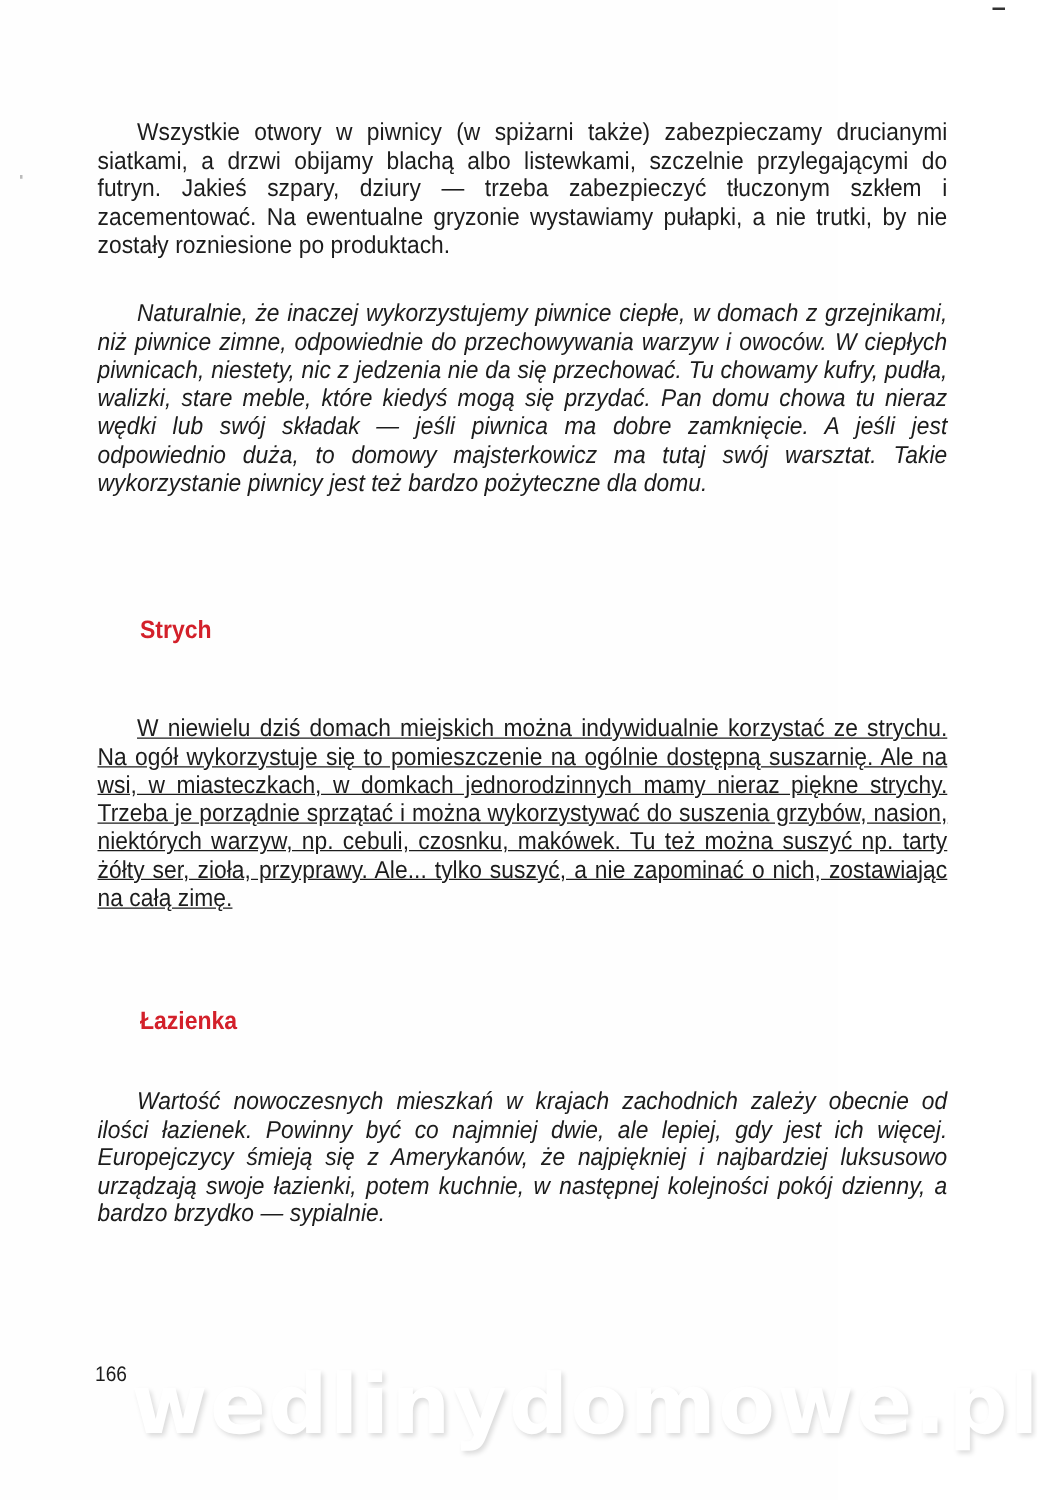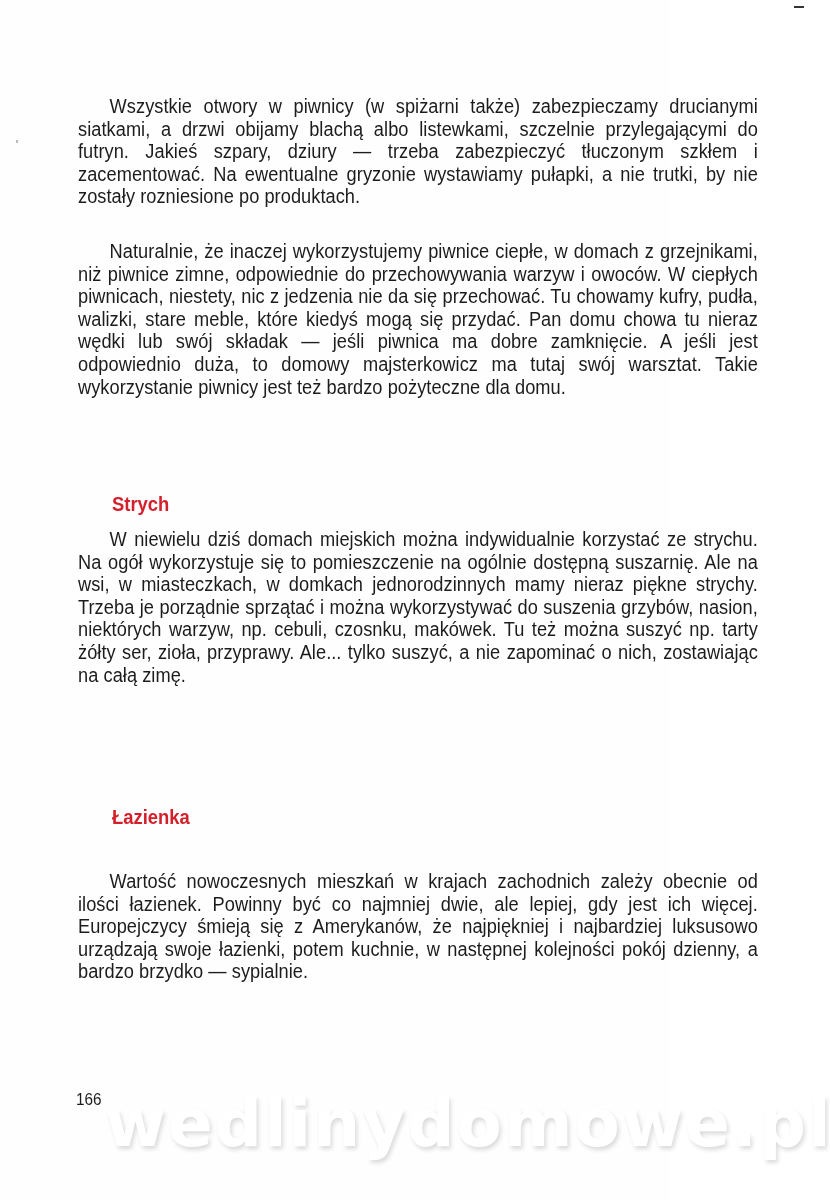"Naturalnie, że inaczej wykorzystujemy" div.block { font-style: none -> italic }
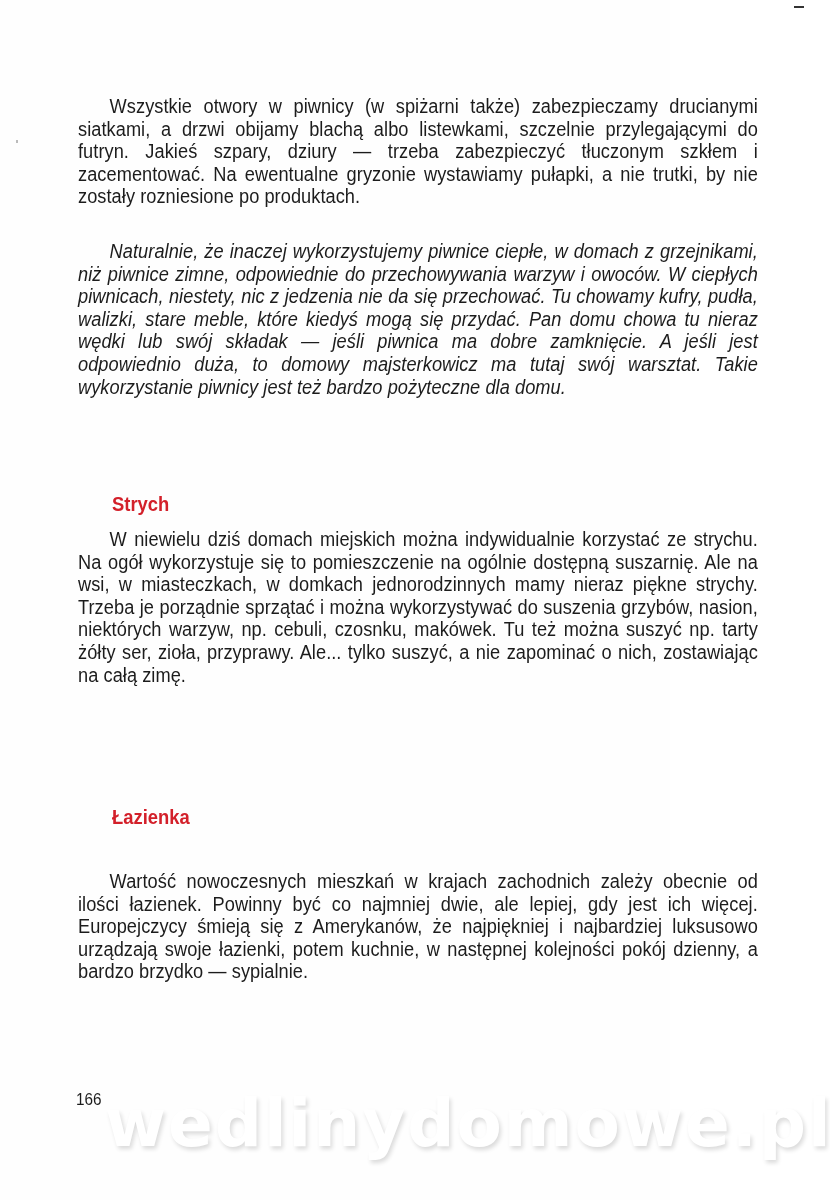"W niewielu dziś domach miejskich" div.block { text-decoration: none -> underline; top: 528px -> 572px }
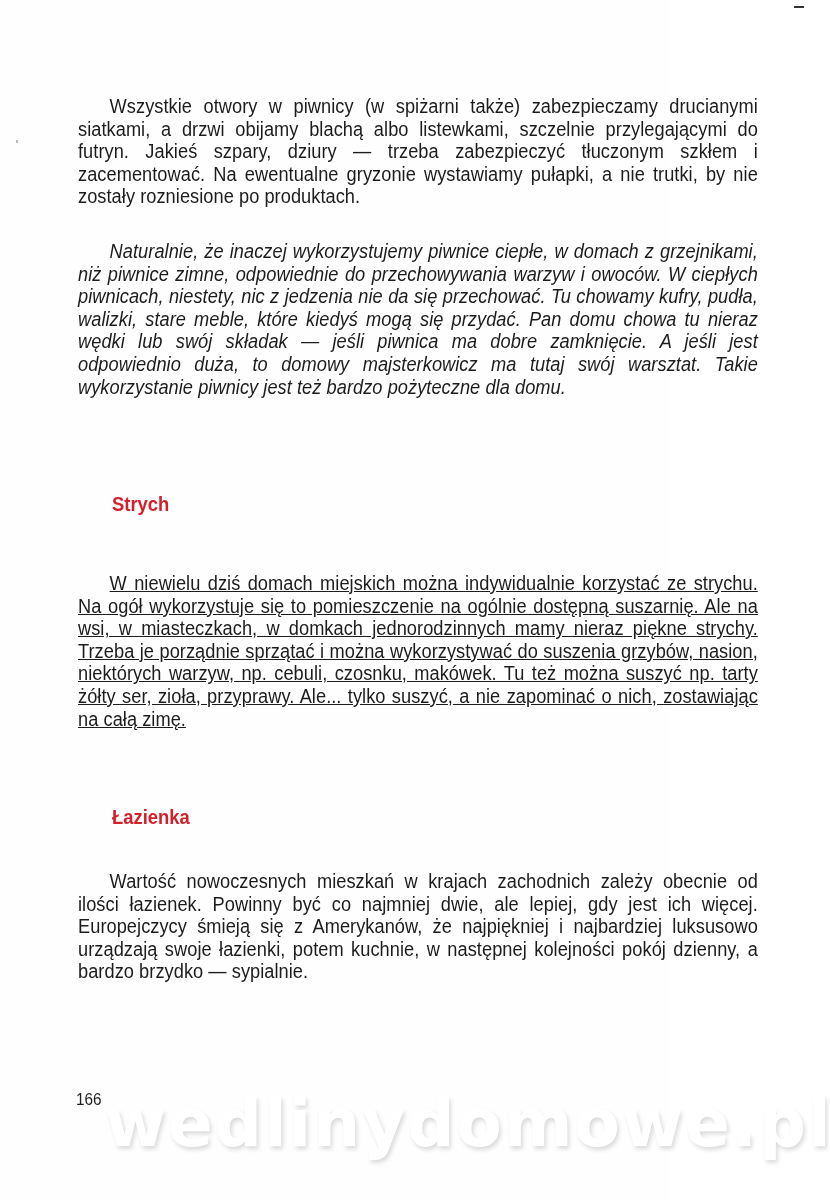"Wartość nowoczesnych mieszkań w krajach" div.block { font-style: none -> italic }
